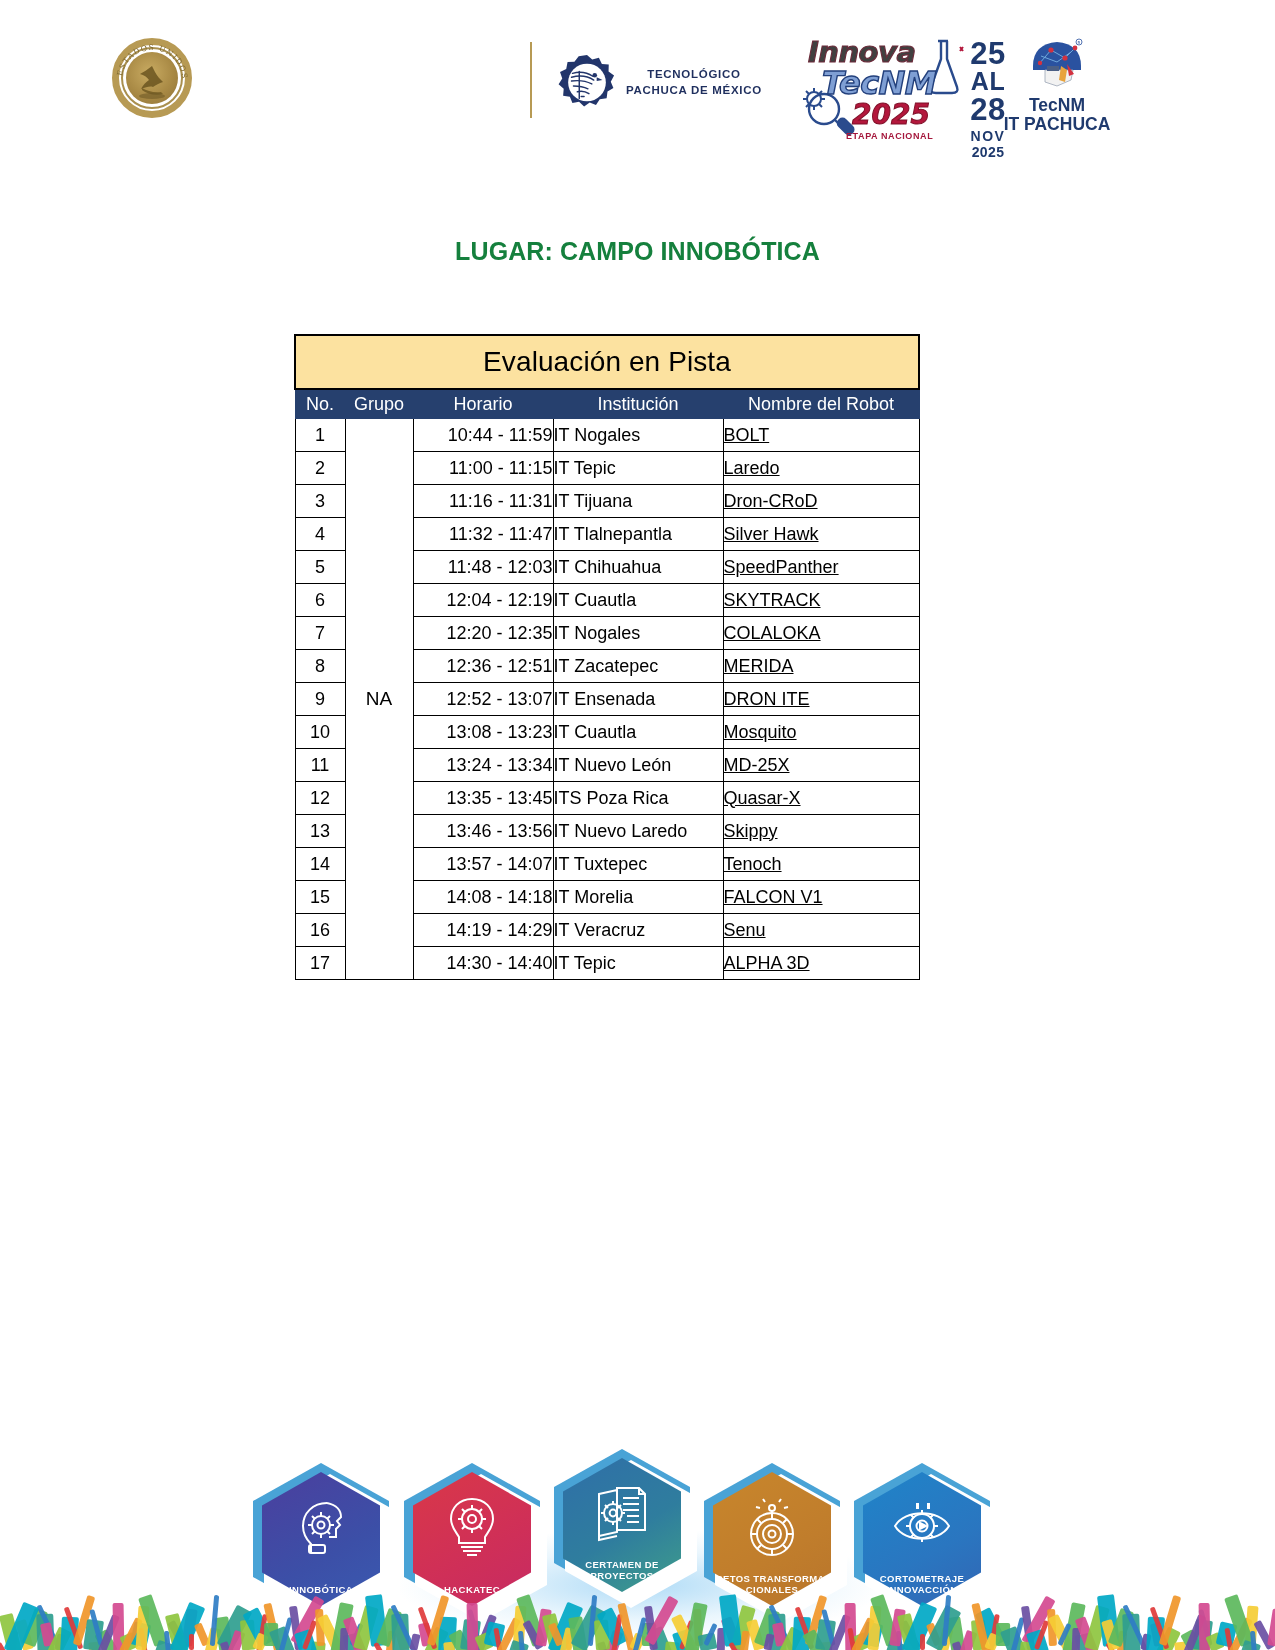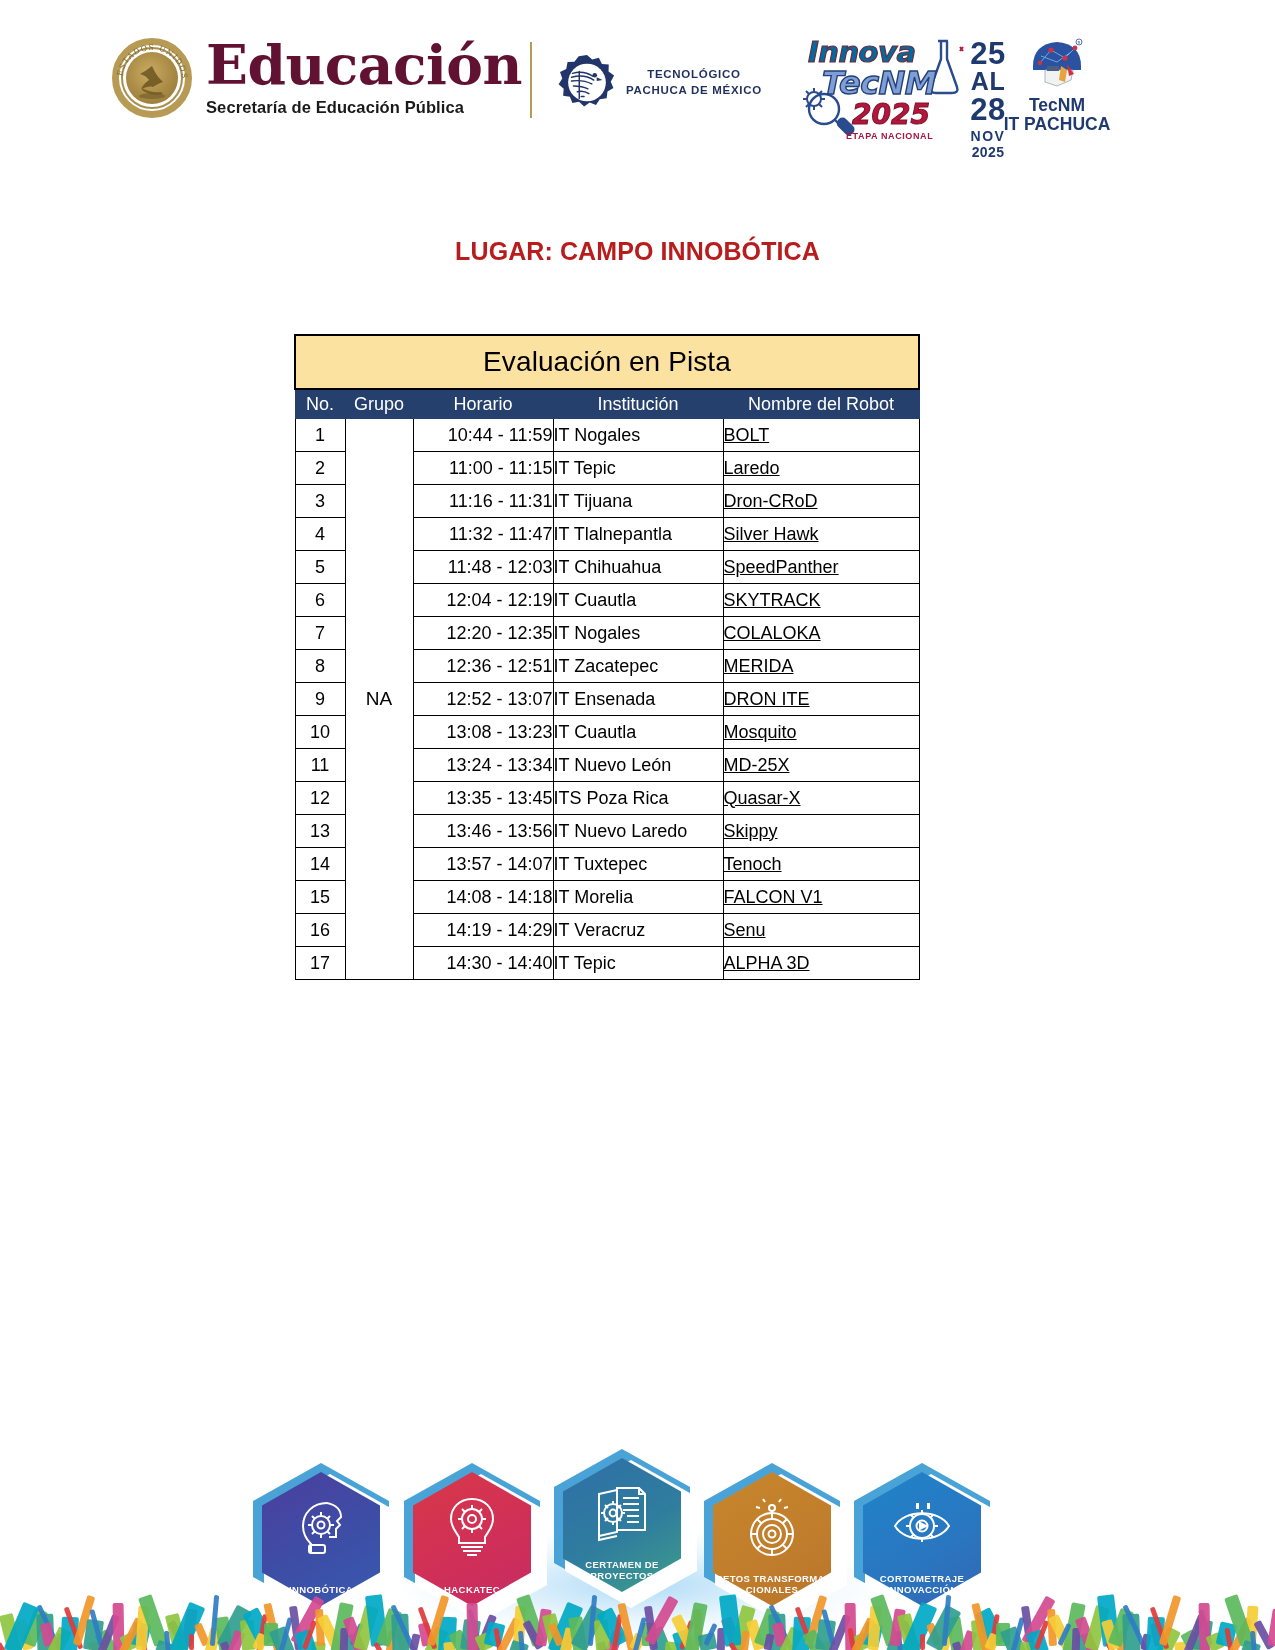"Educación" div.edu-words { html: <div> <div>Educación</div> <div>Secretaría de Educación Pública</div> </div> -> none }
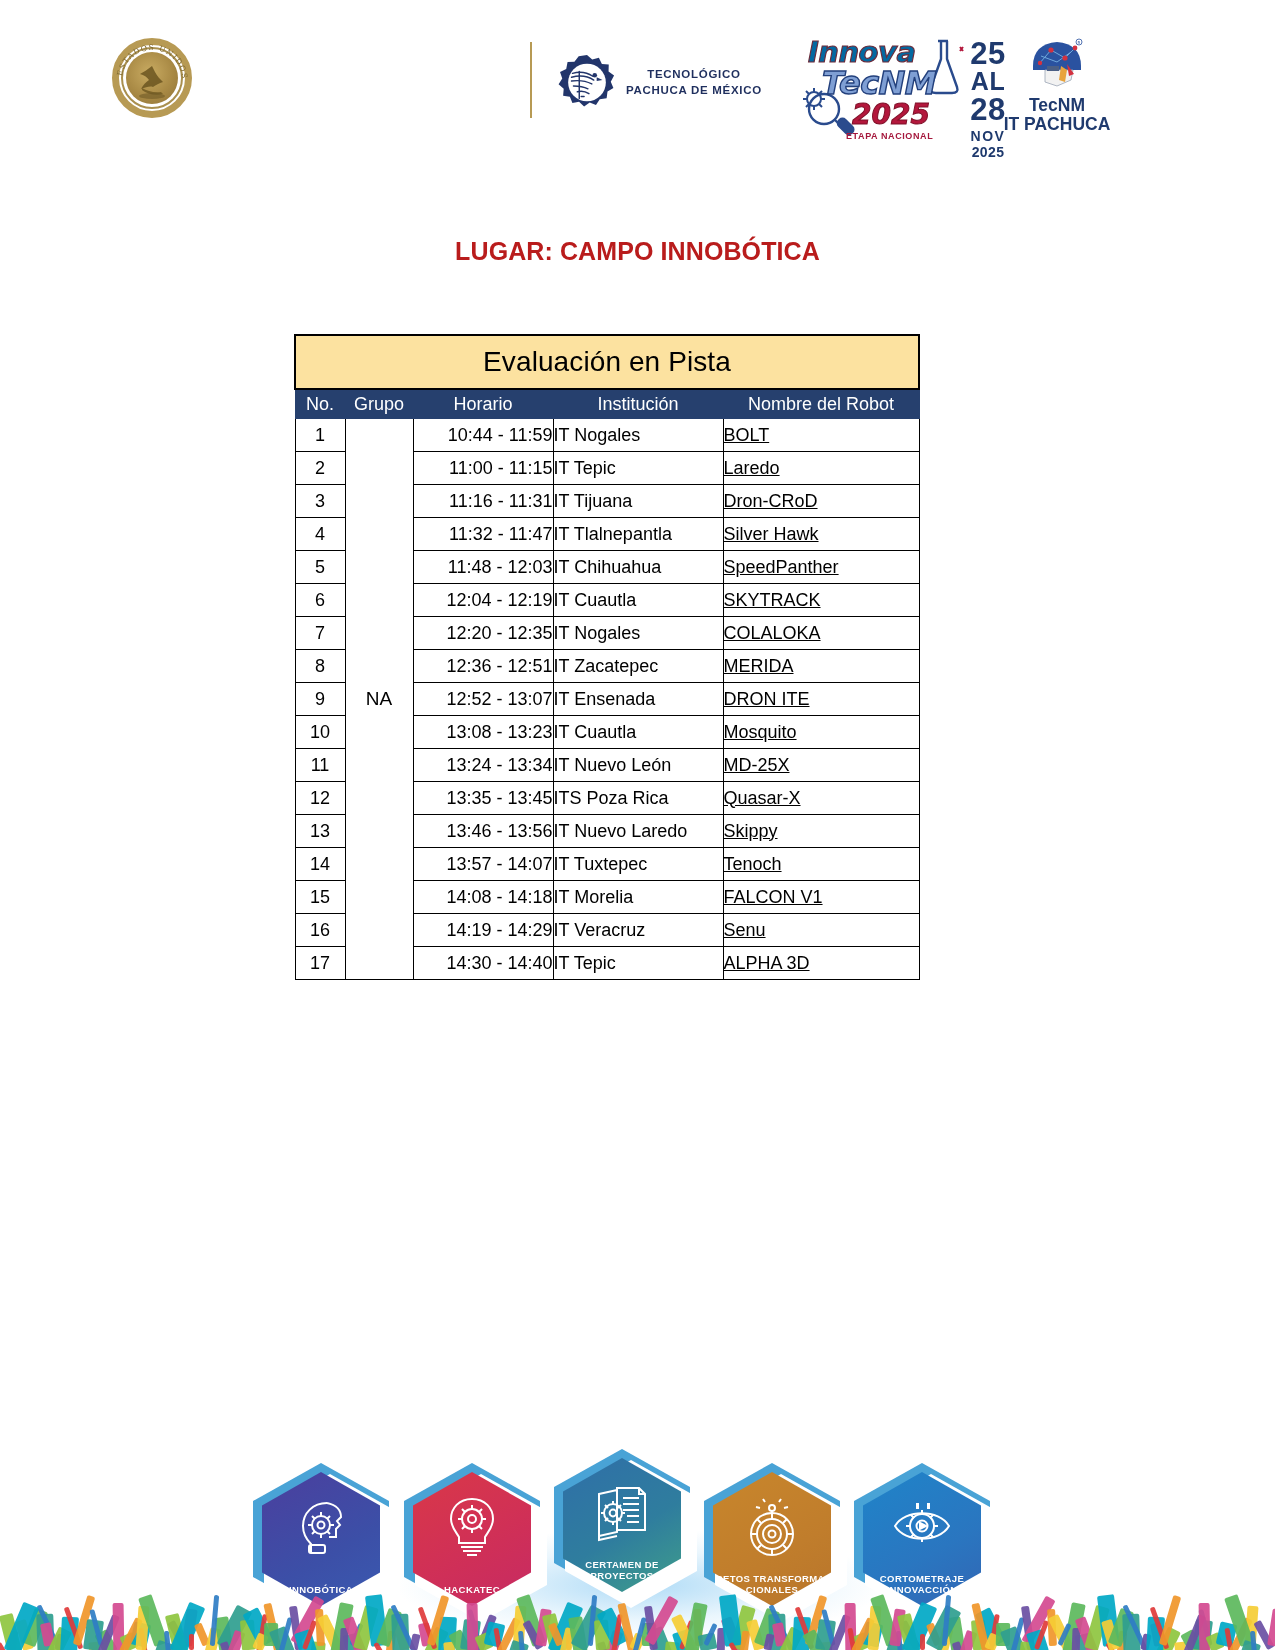"Innova" .innova-word1 { color: #0369a1 -> #404040 }
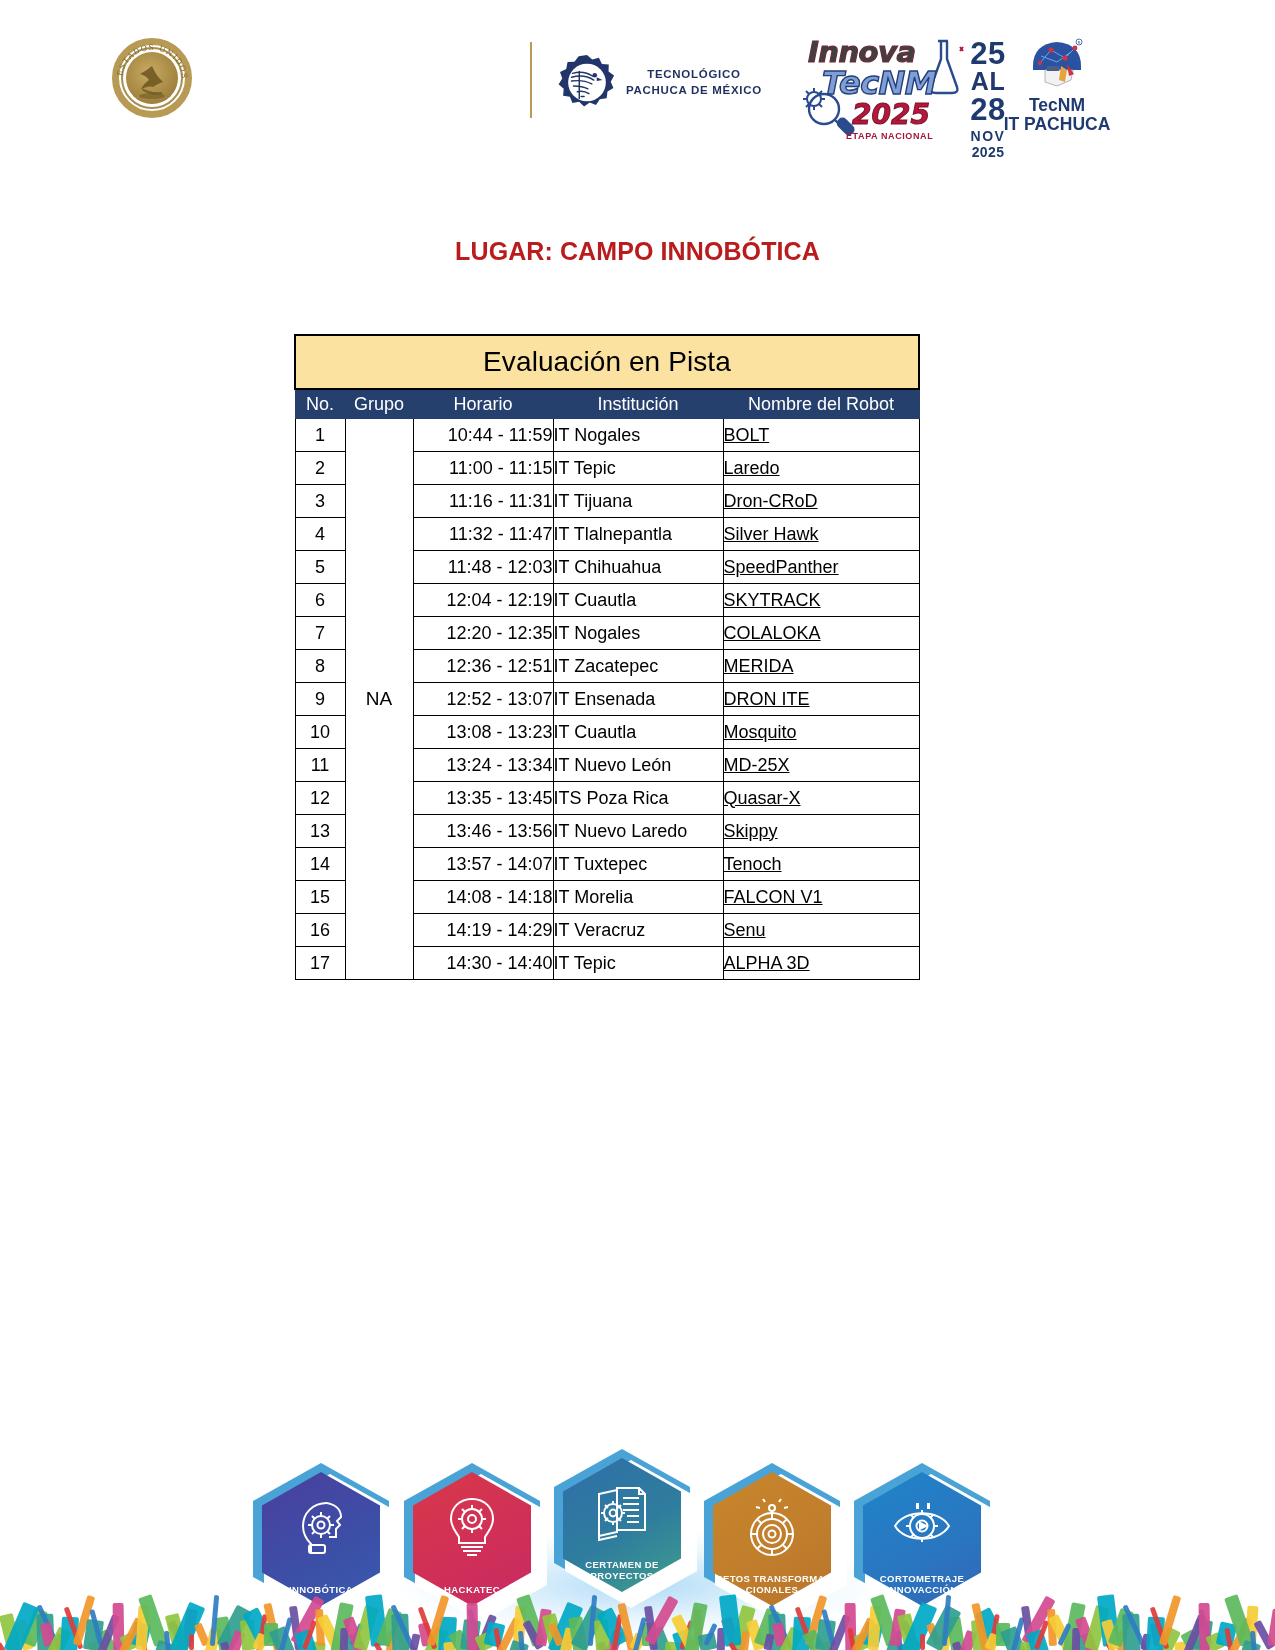"LUGAR: CAMPO INNOBÓTICA" .lugar-title { color: #b91c1c -> #15803d }
